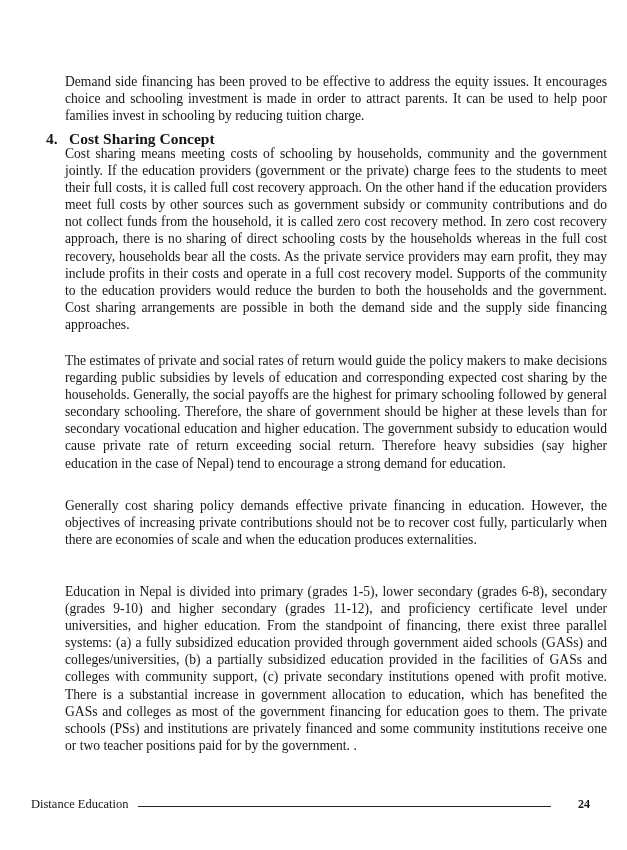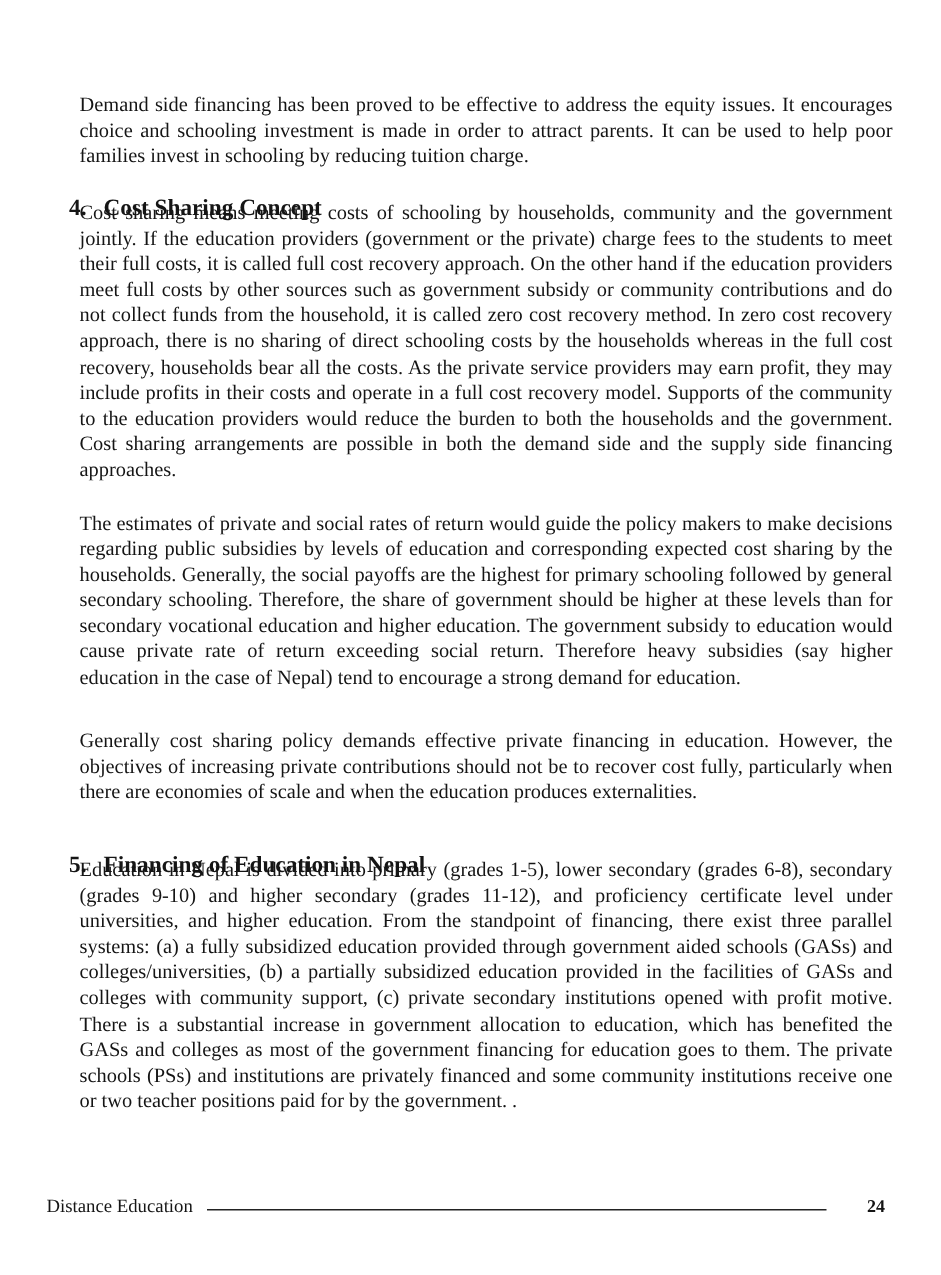"Demand side financing has been" .para { margin: 0 -> 12px }
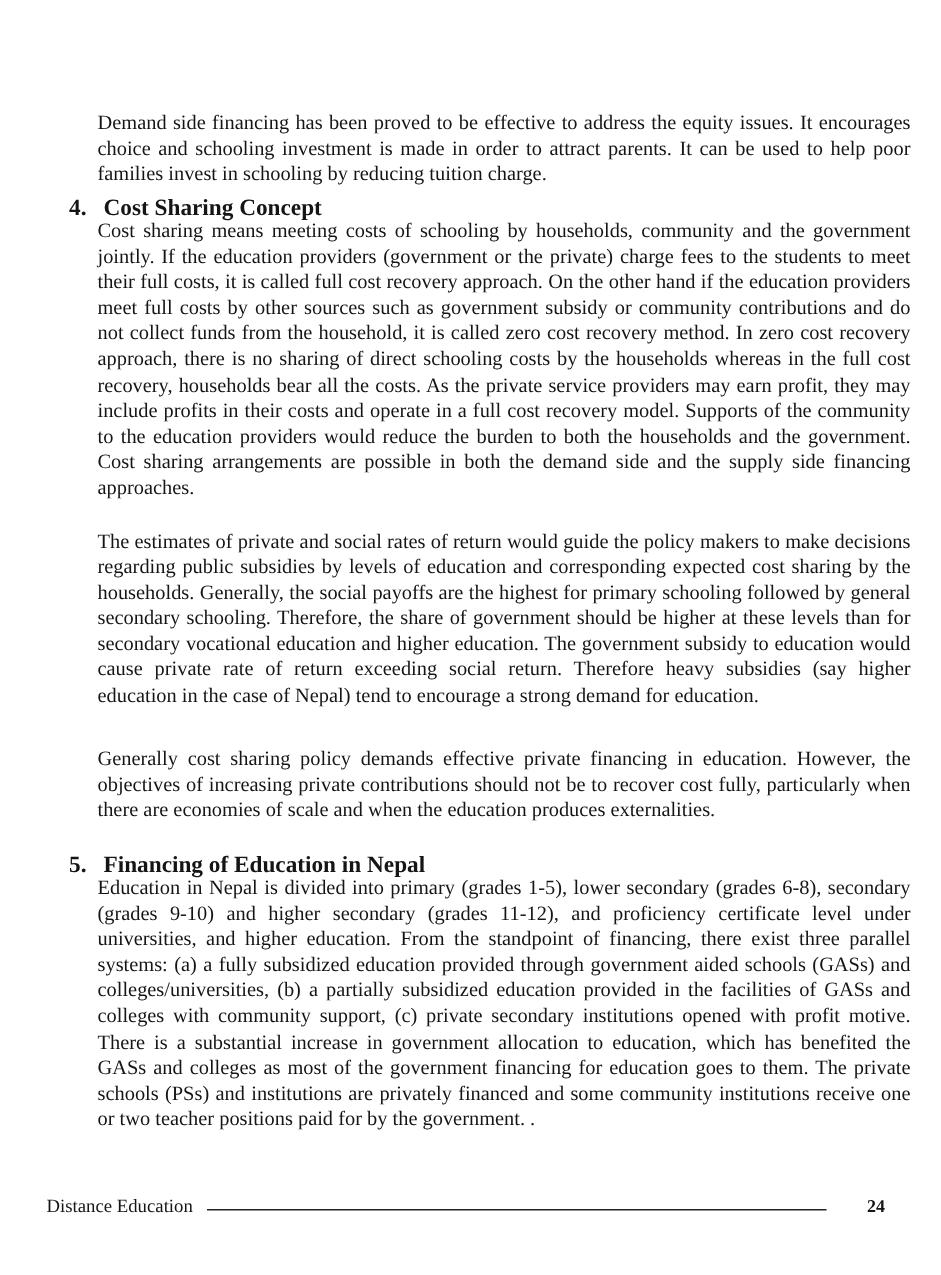"5. Financing of Education in" h2.heading { html: <h2> <span>5.</span><span>Financing of Education in Nepal</span> </h2> -> none }
